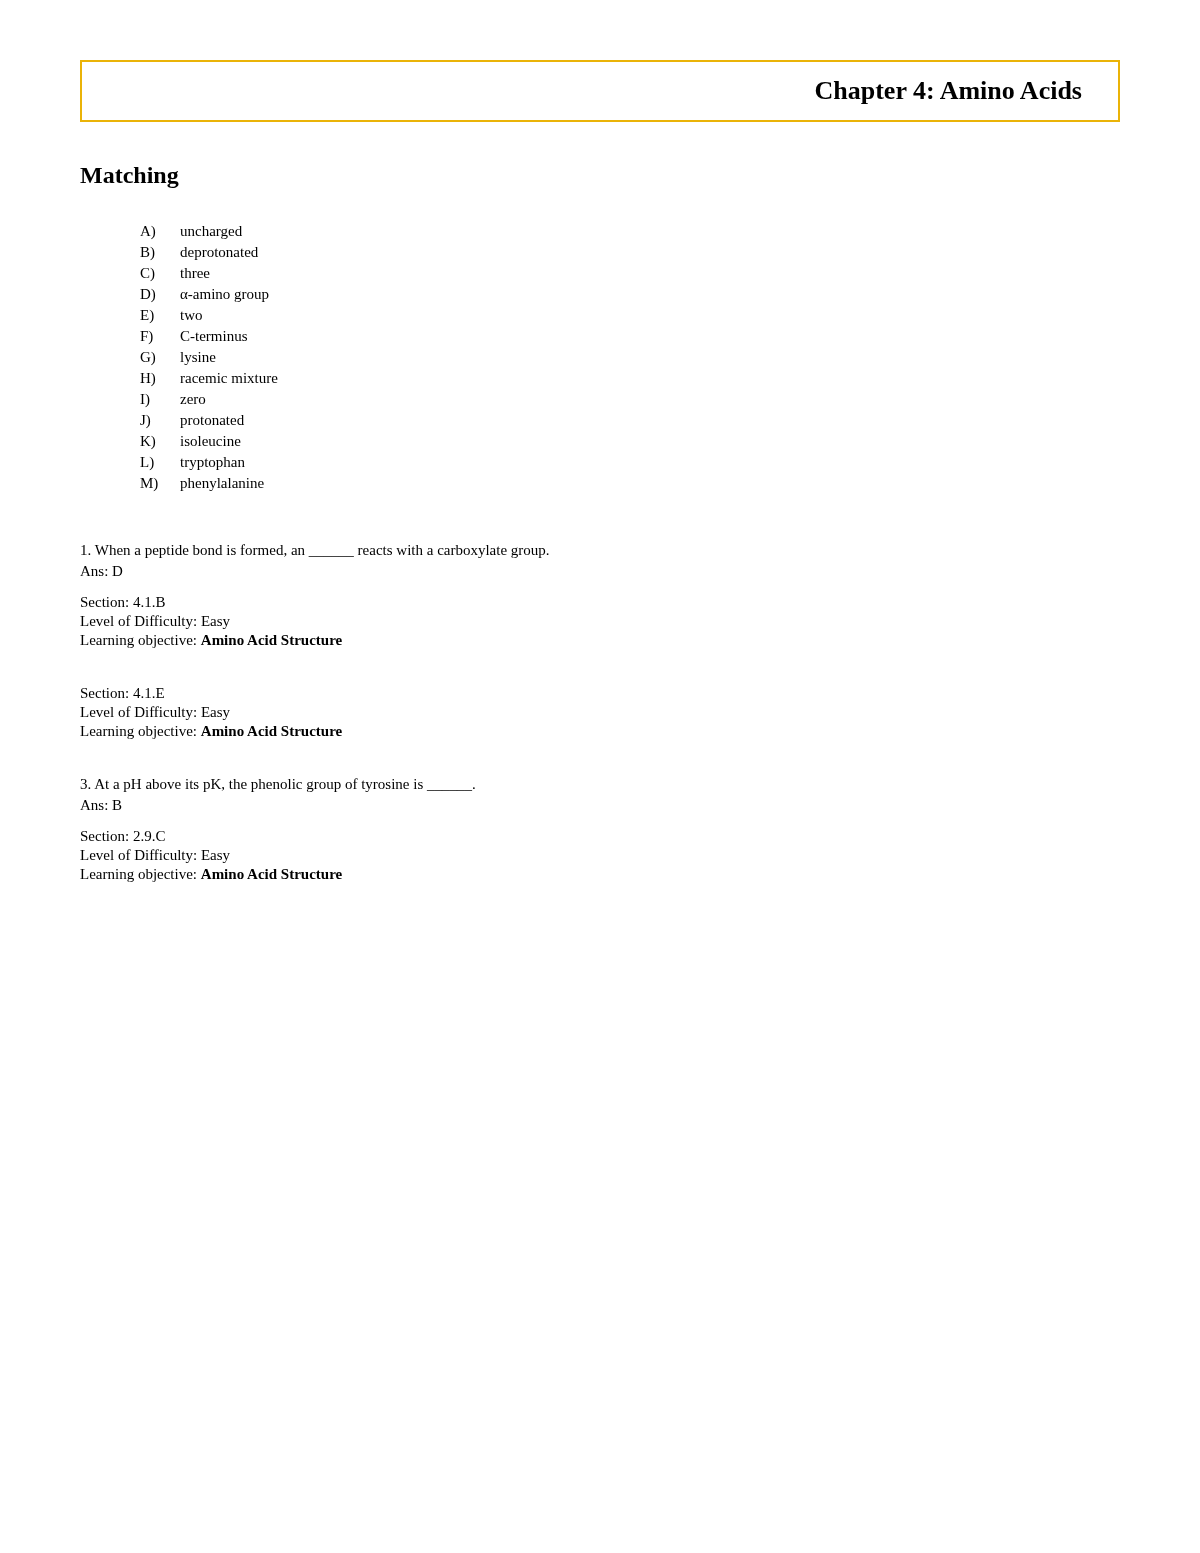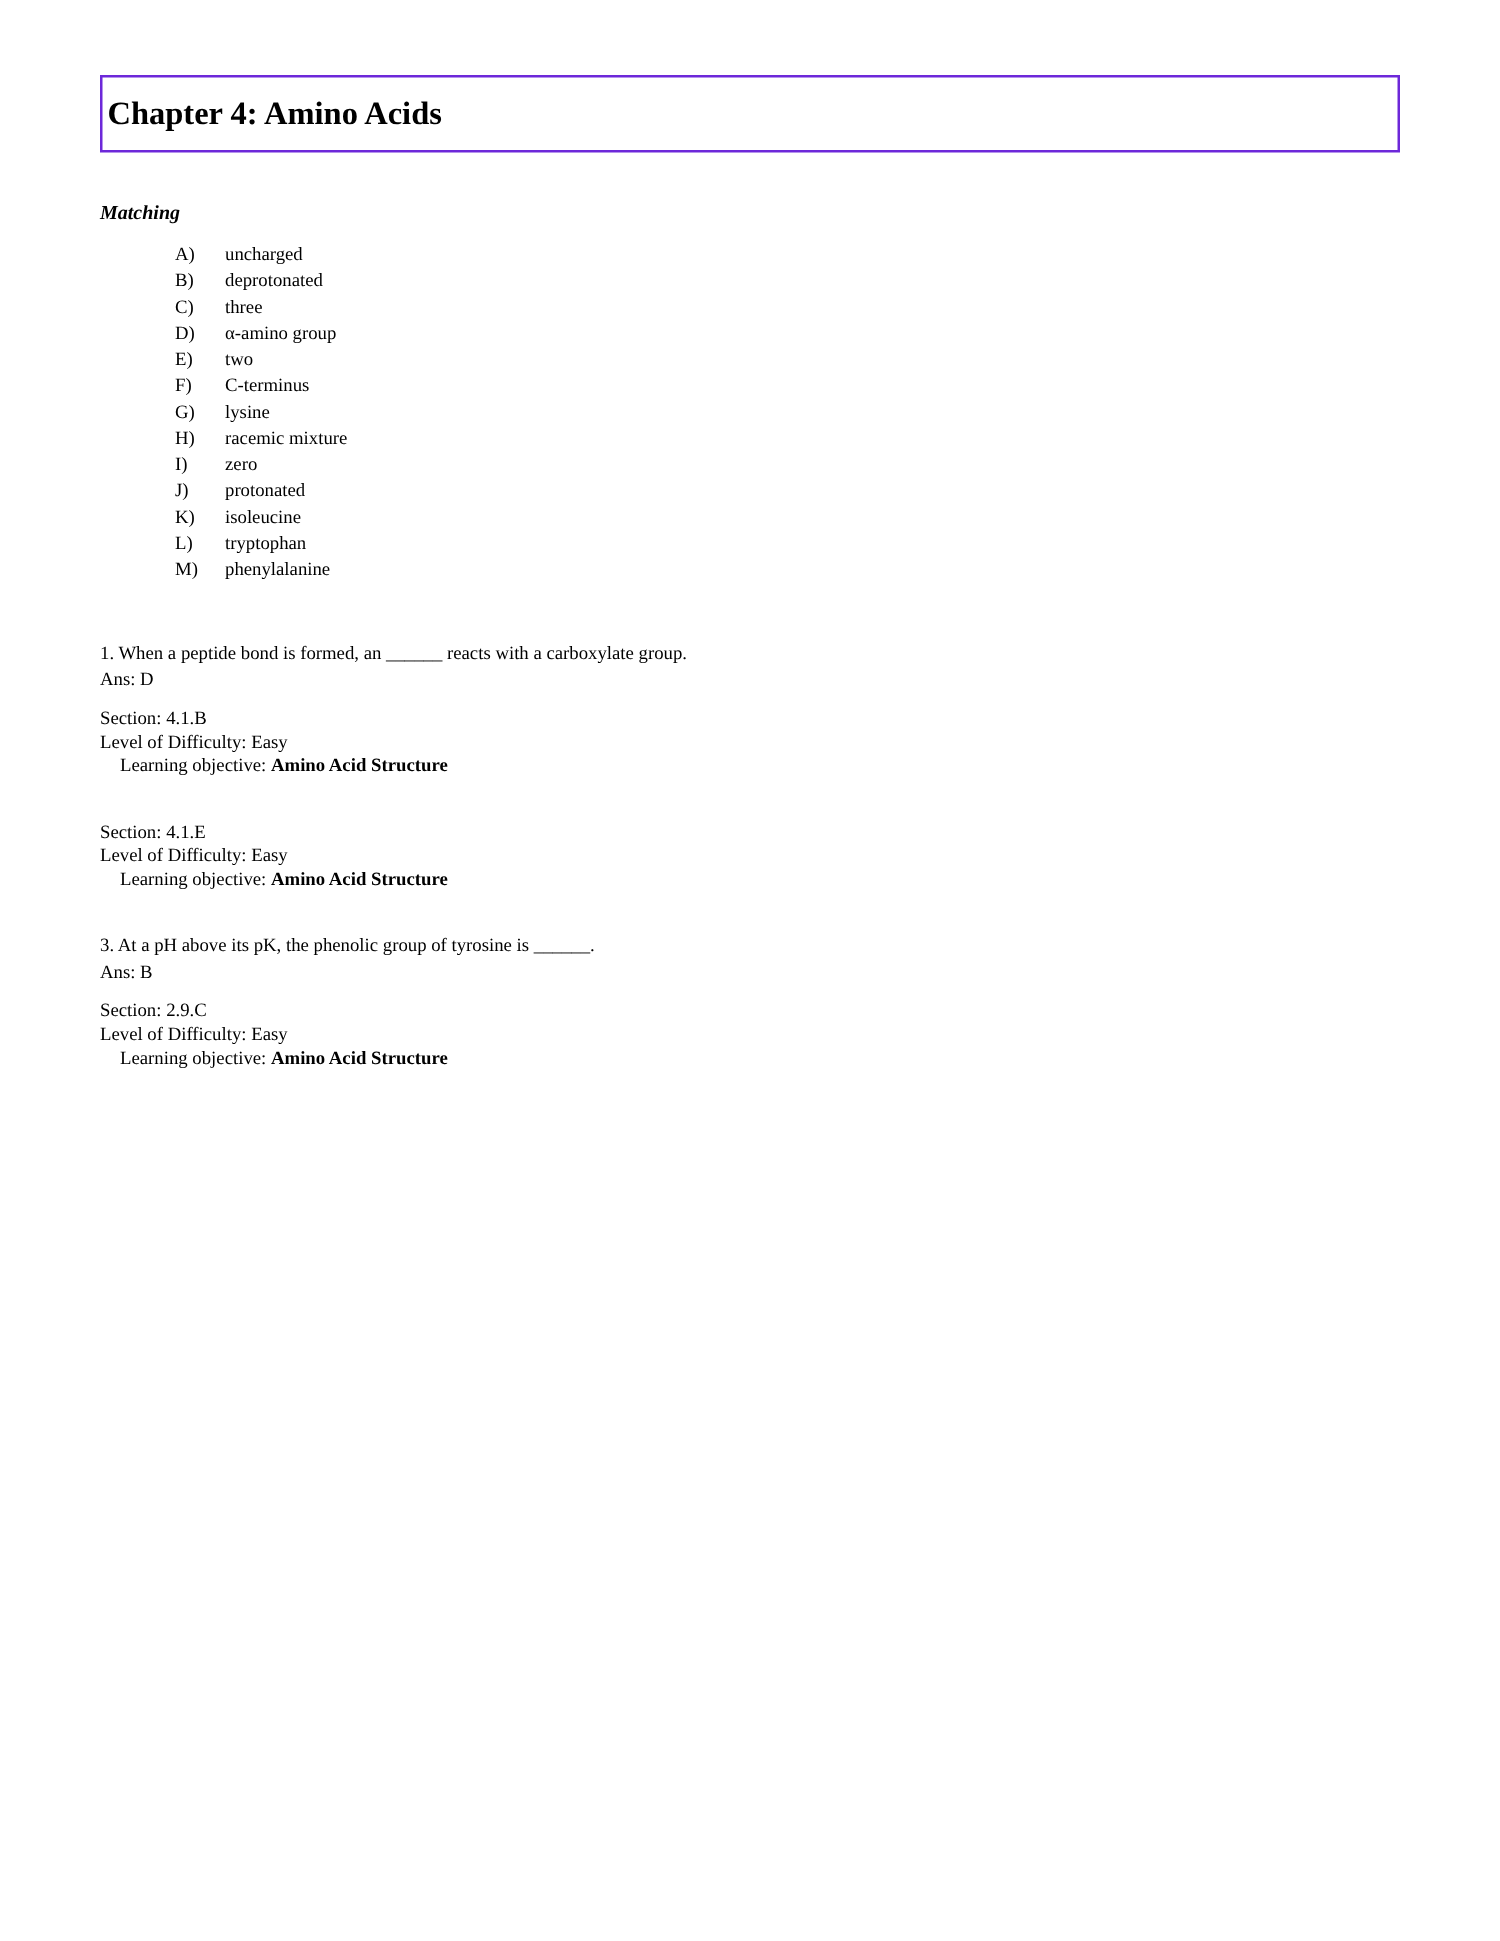"Chapter 4: Amino Acids" .page-title-box { border: 2px solid #6d28d9 -> 2px solid #eab308; padding: 14px 4px -> 14px 36px; text-align: left -> right }
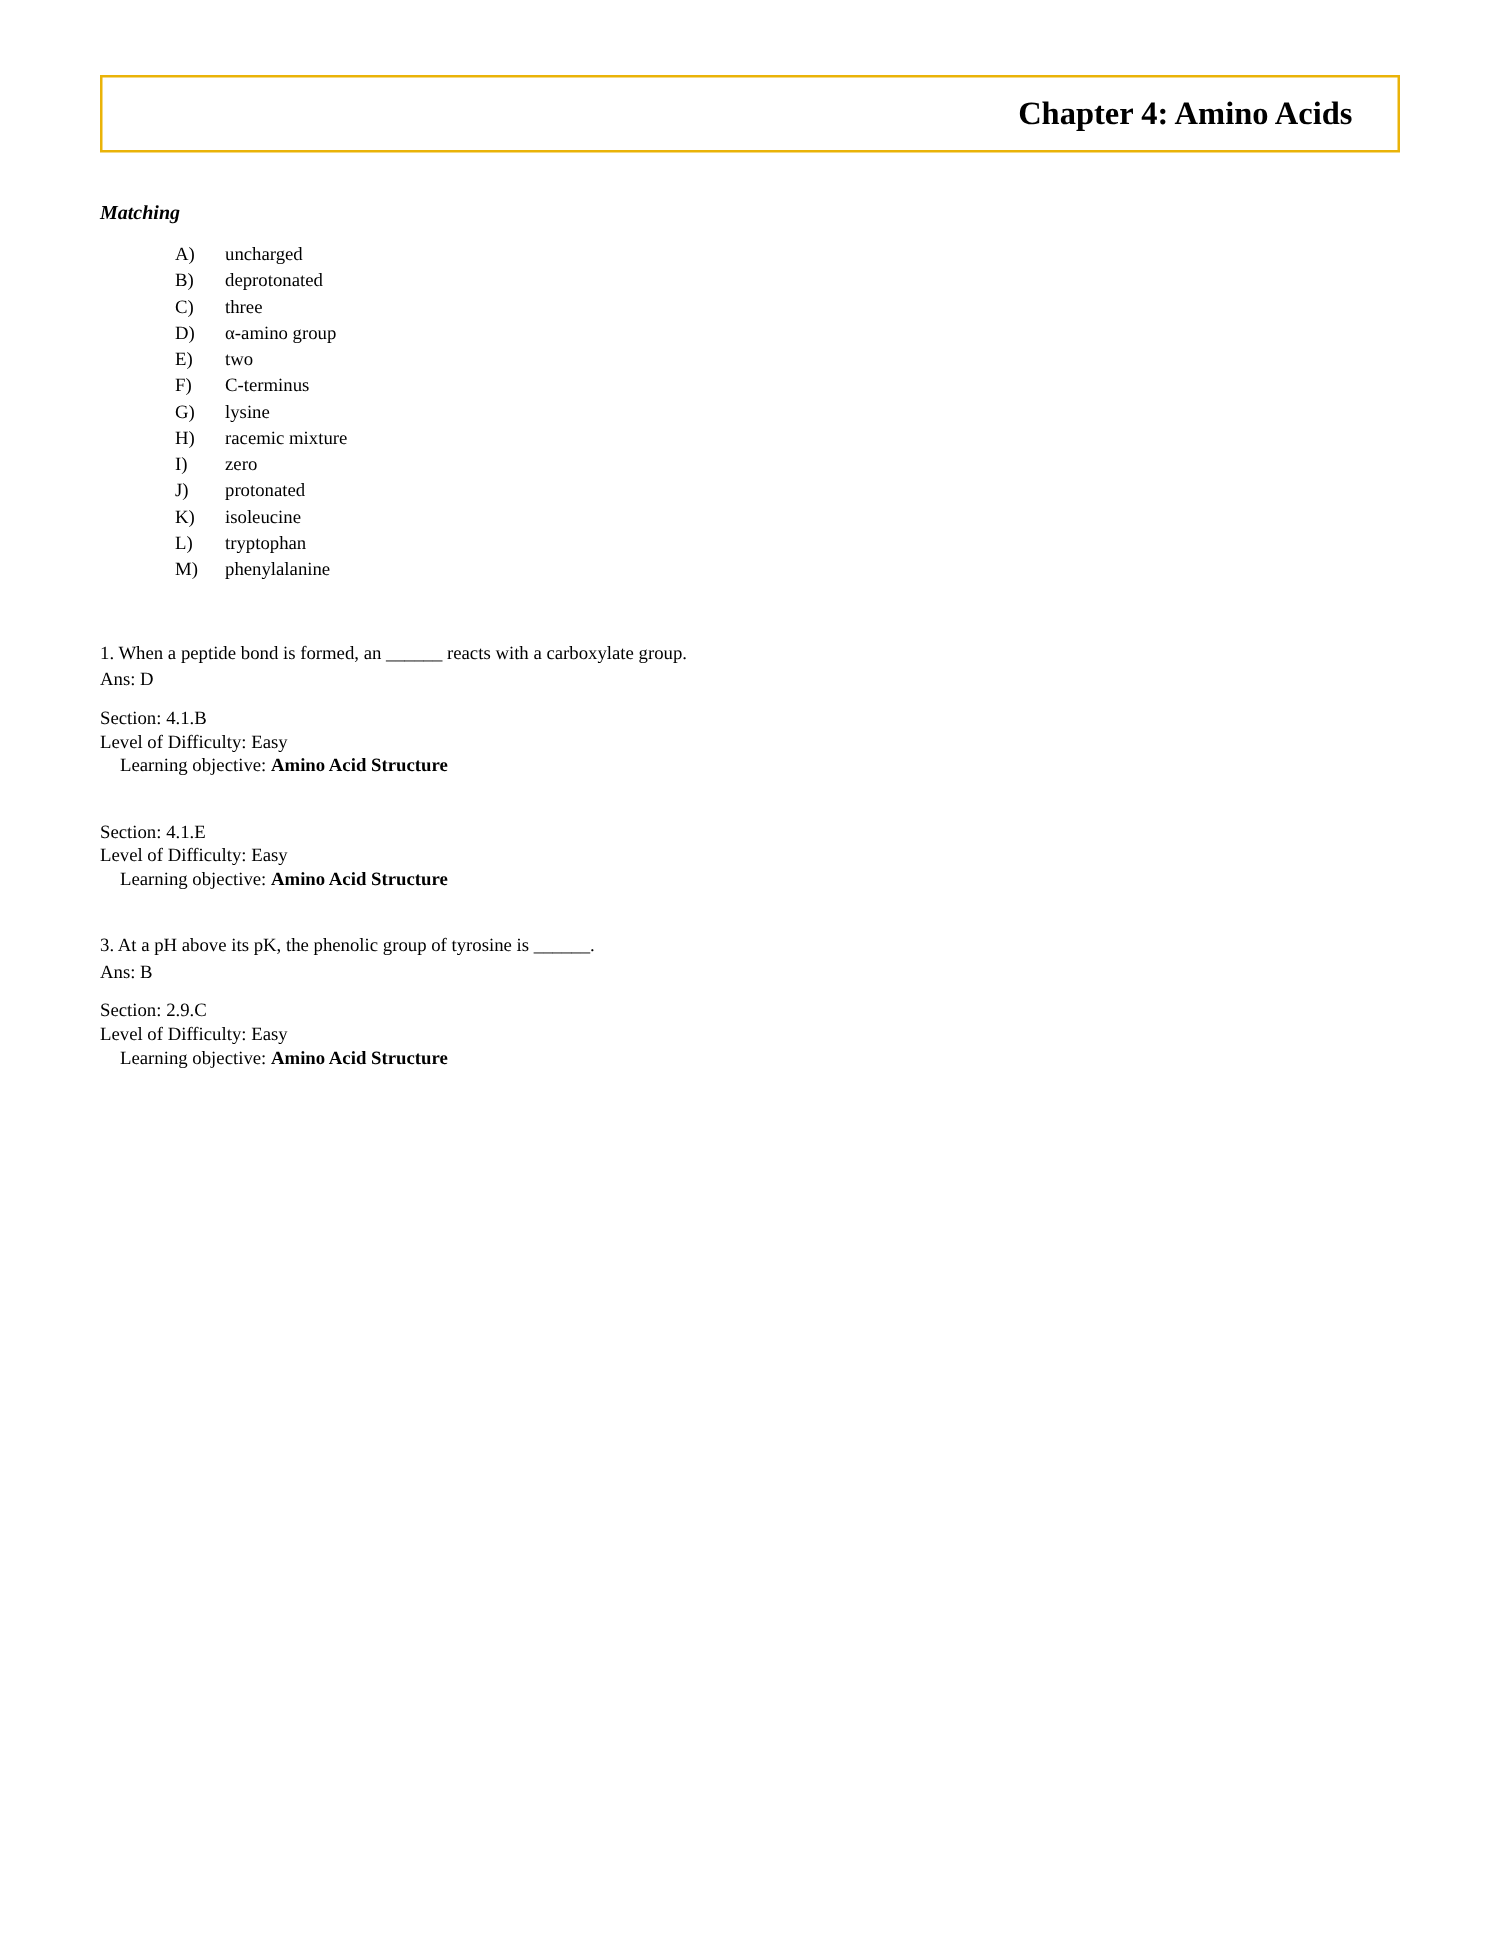"Matching" .section-heading { font-size: 16px -> 24px; font-style: italic -> none; margin-bottom: 16px -> 34px }
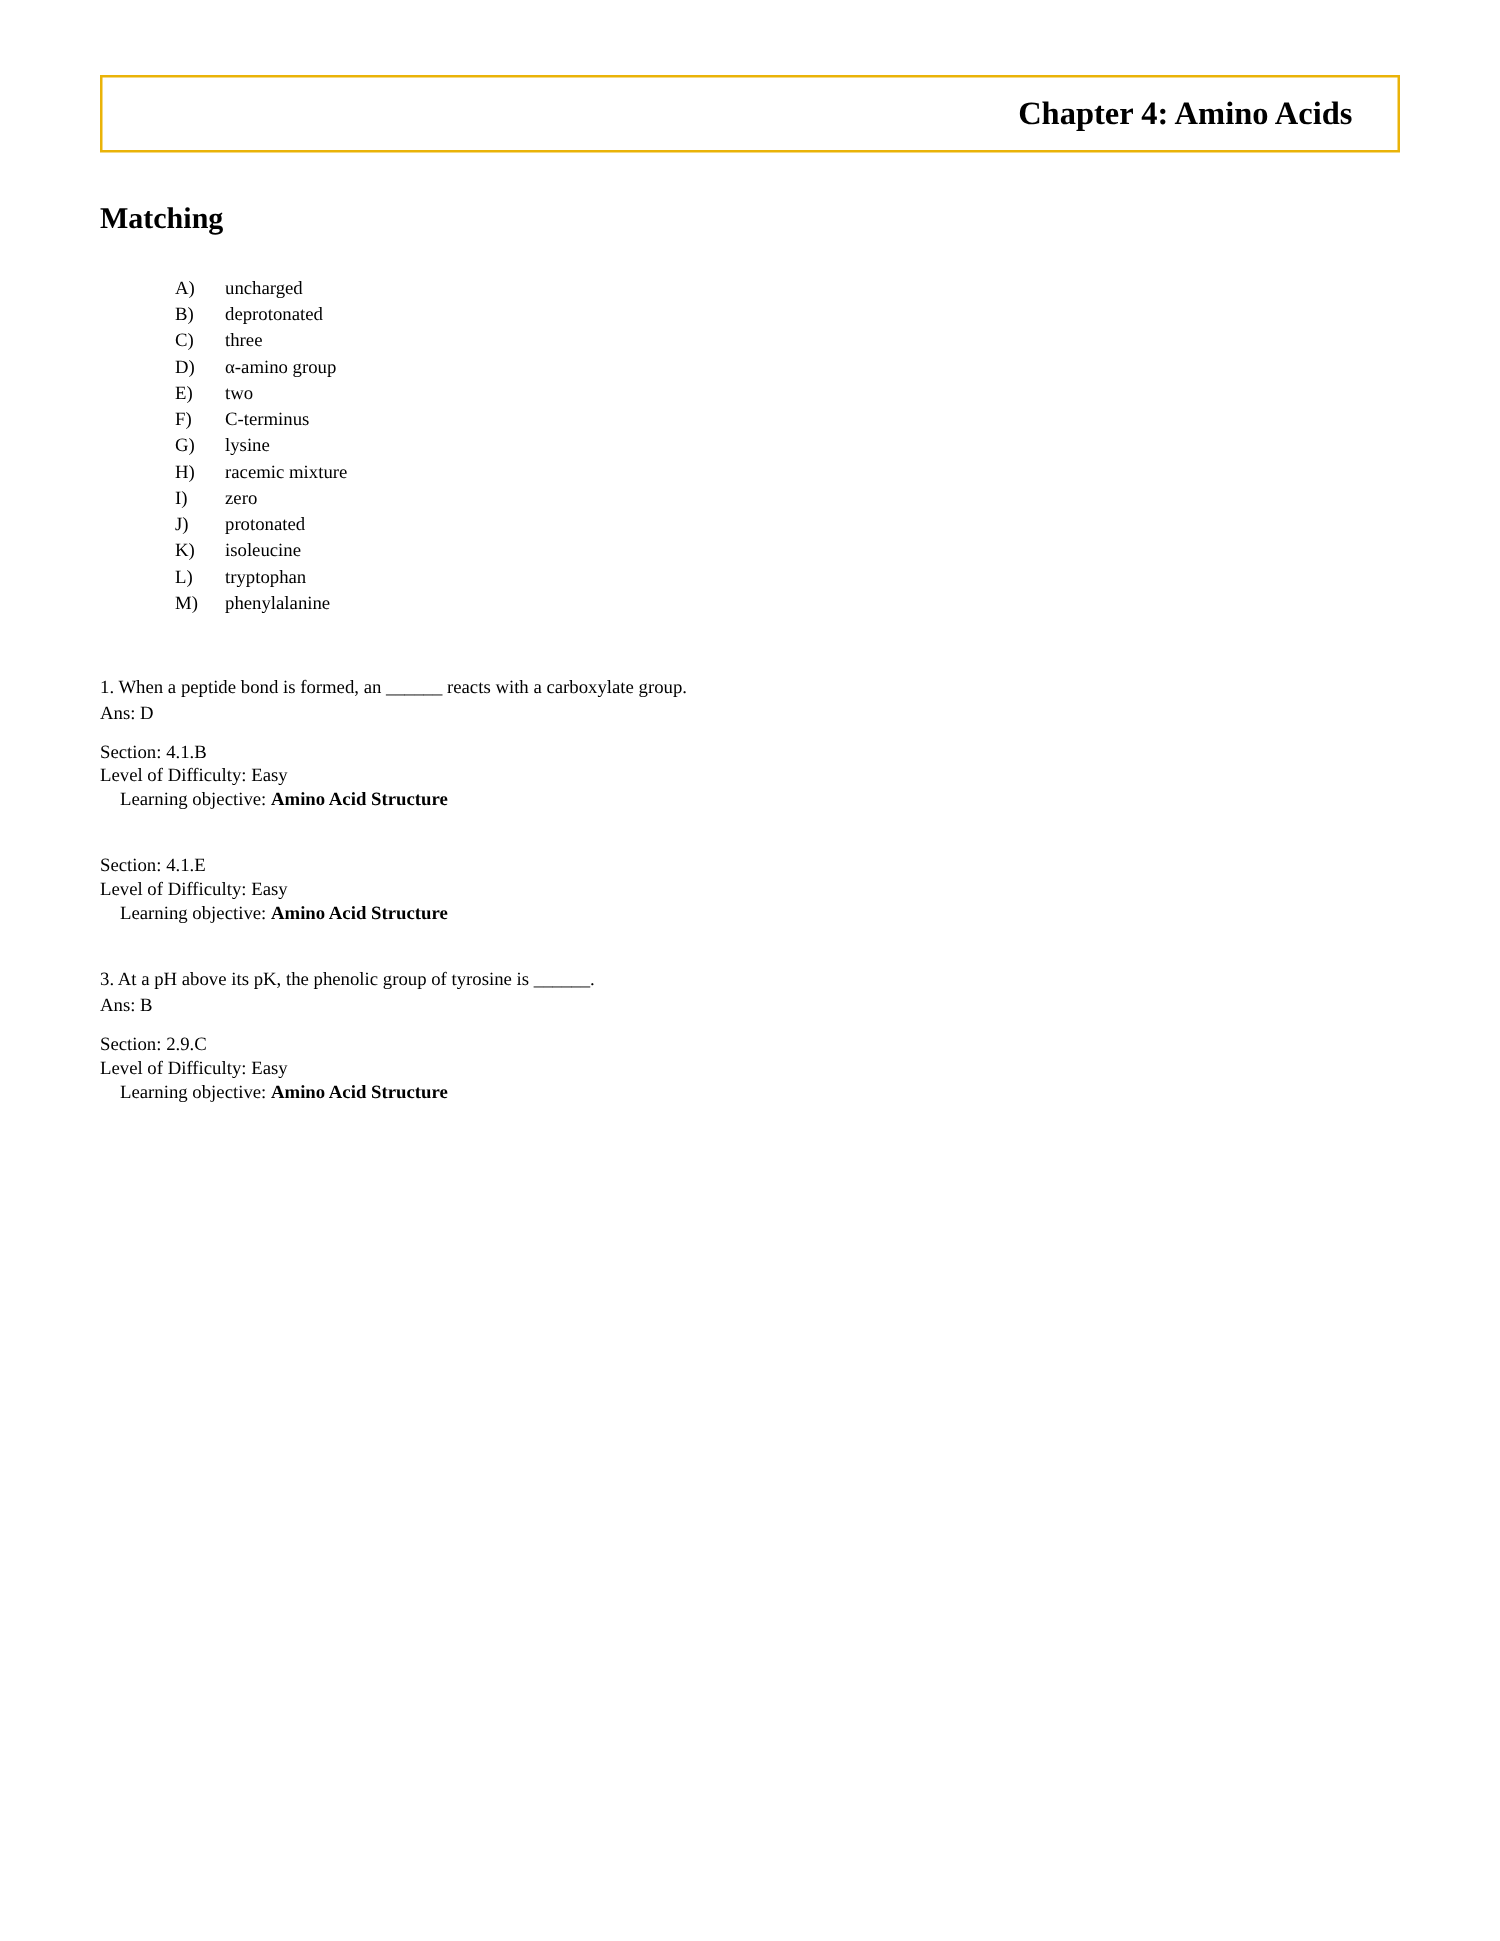"Learning objective: Amino Acid Structure" .learning-obj { margin-left: 16px -> none }
